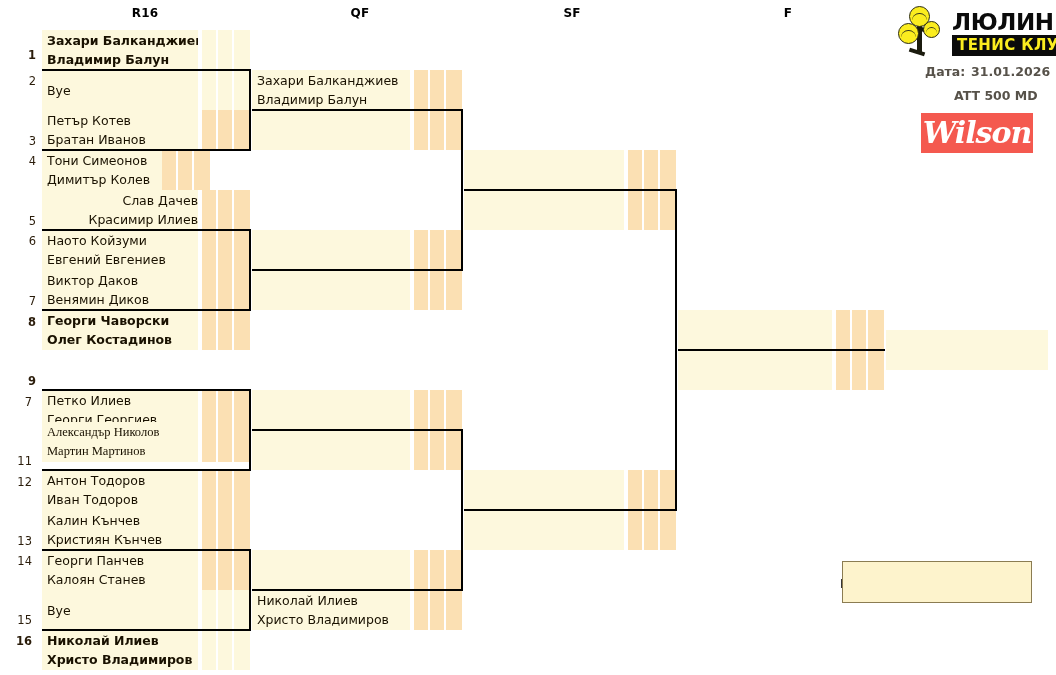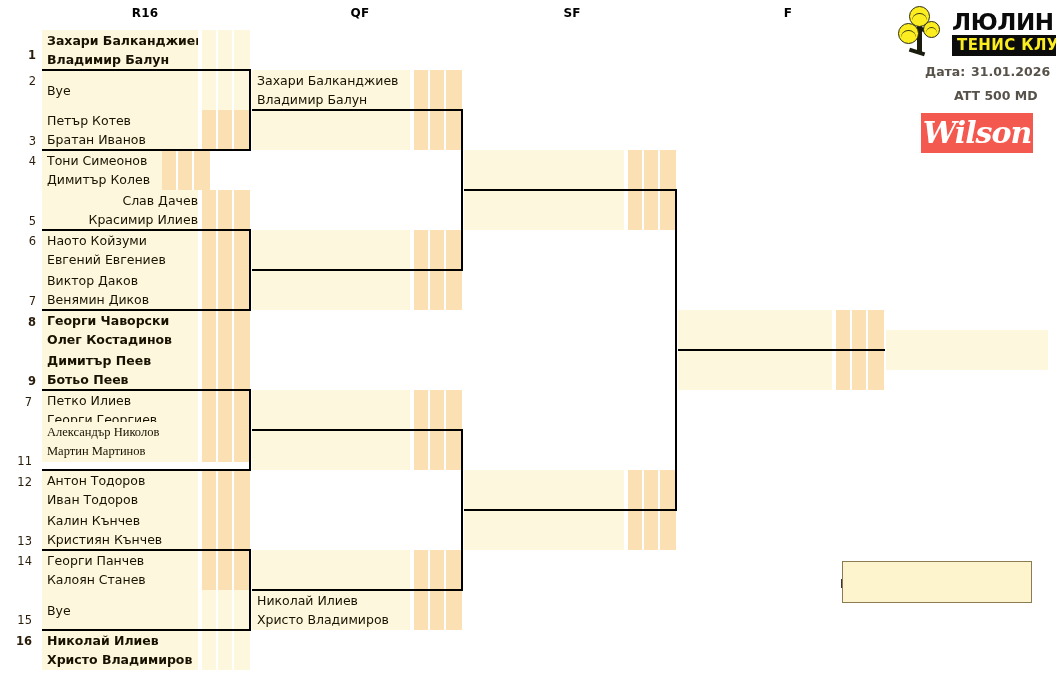"Димитър Пеев" div.slot { html: <div> <div> <div>Димитър Пеев</div> <div>Ботьо Пеев</div> </div> <div> <div></div> <div></div> <div></div> </div> </div> -> none }
